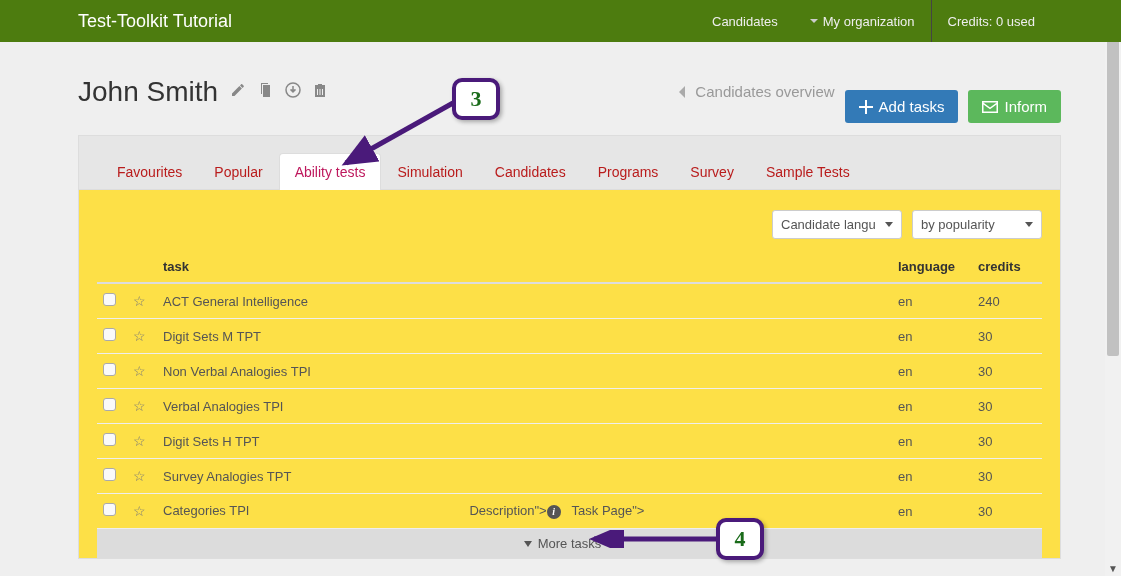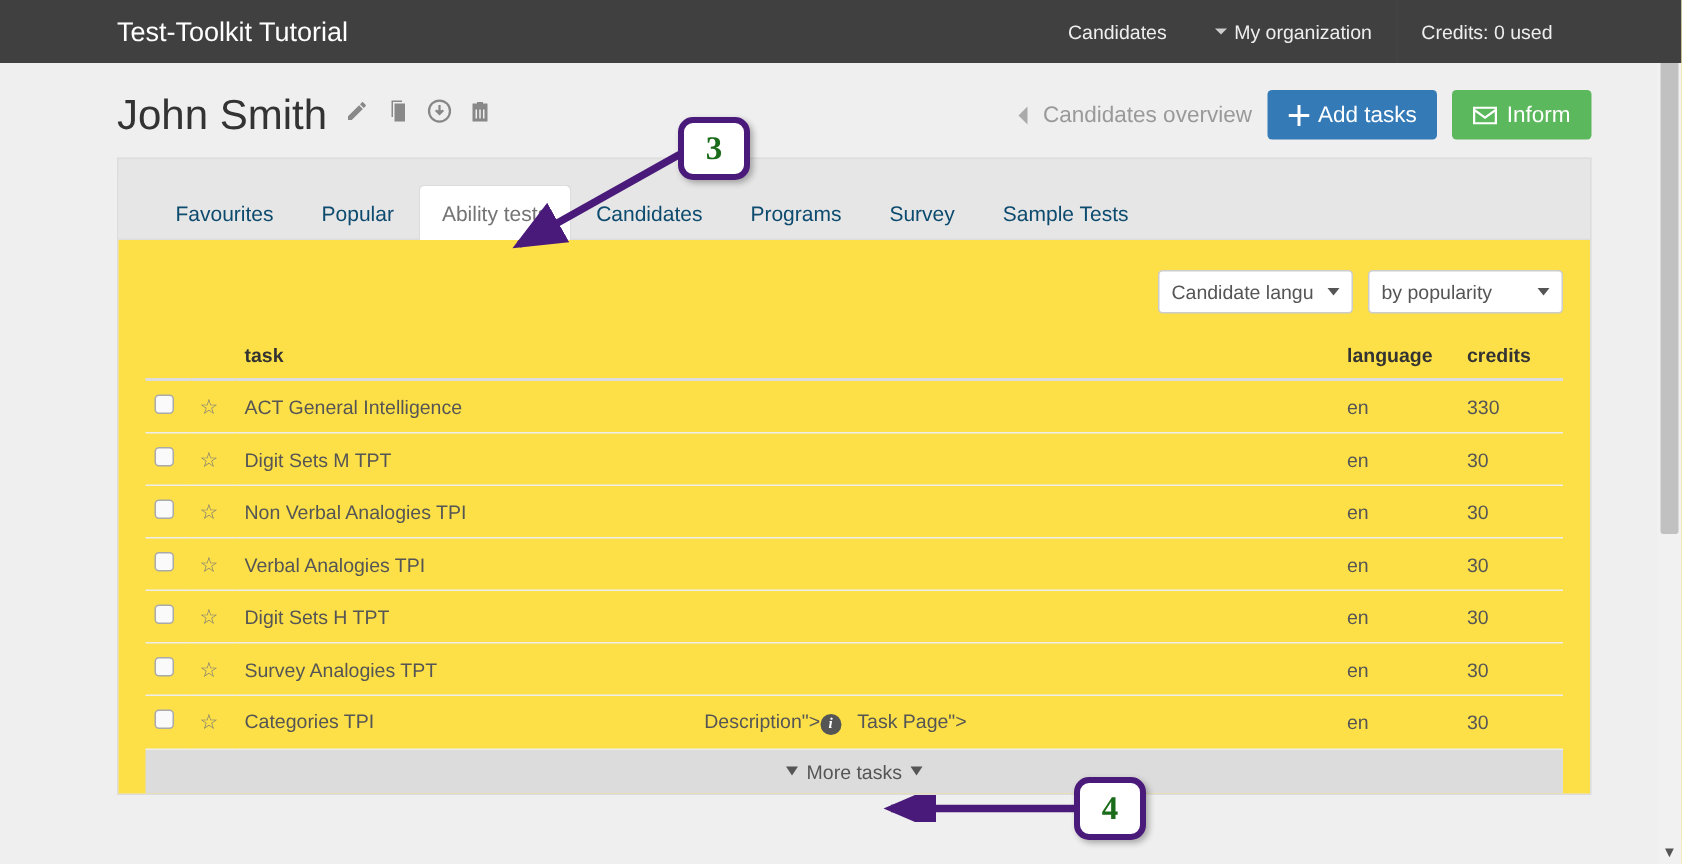"Test-Toolkit Tutorial" .topbar { background: #404040 -> #4d7c0f }
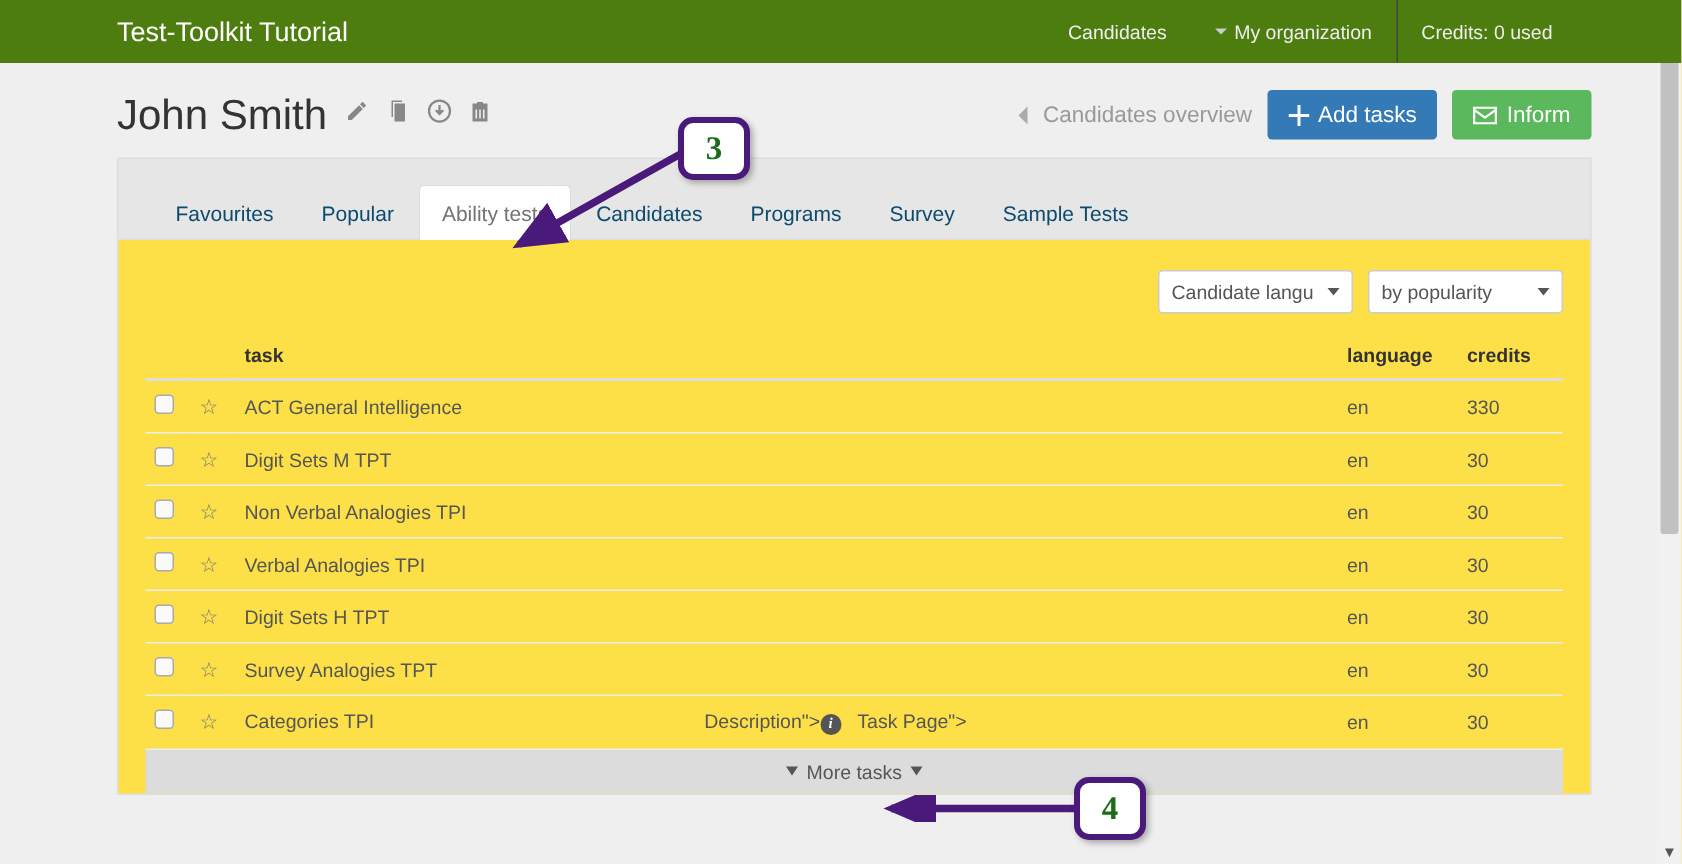"Add tasks" .btn { margin-top: none -> 30px }
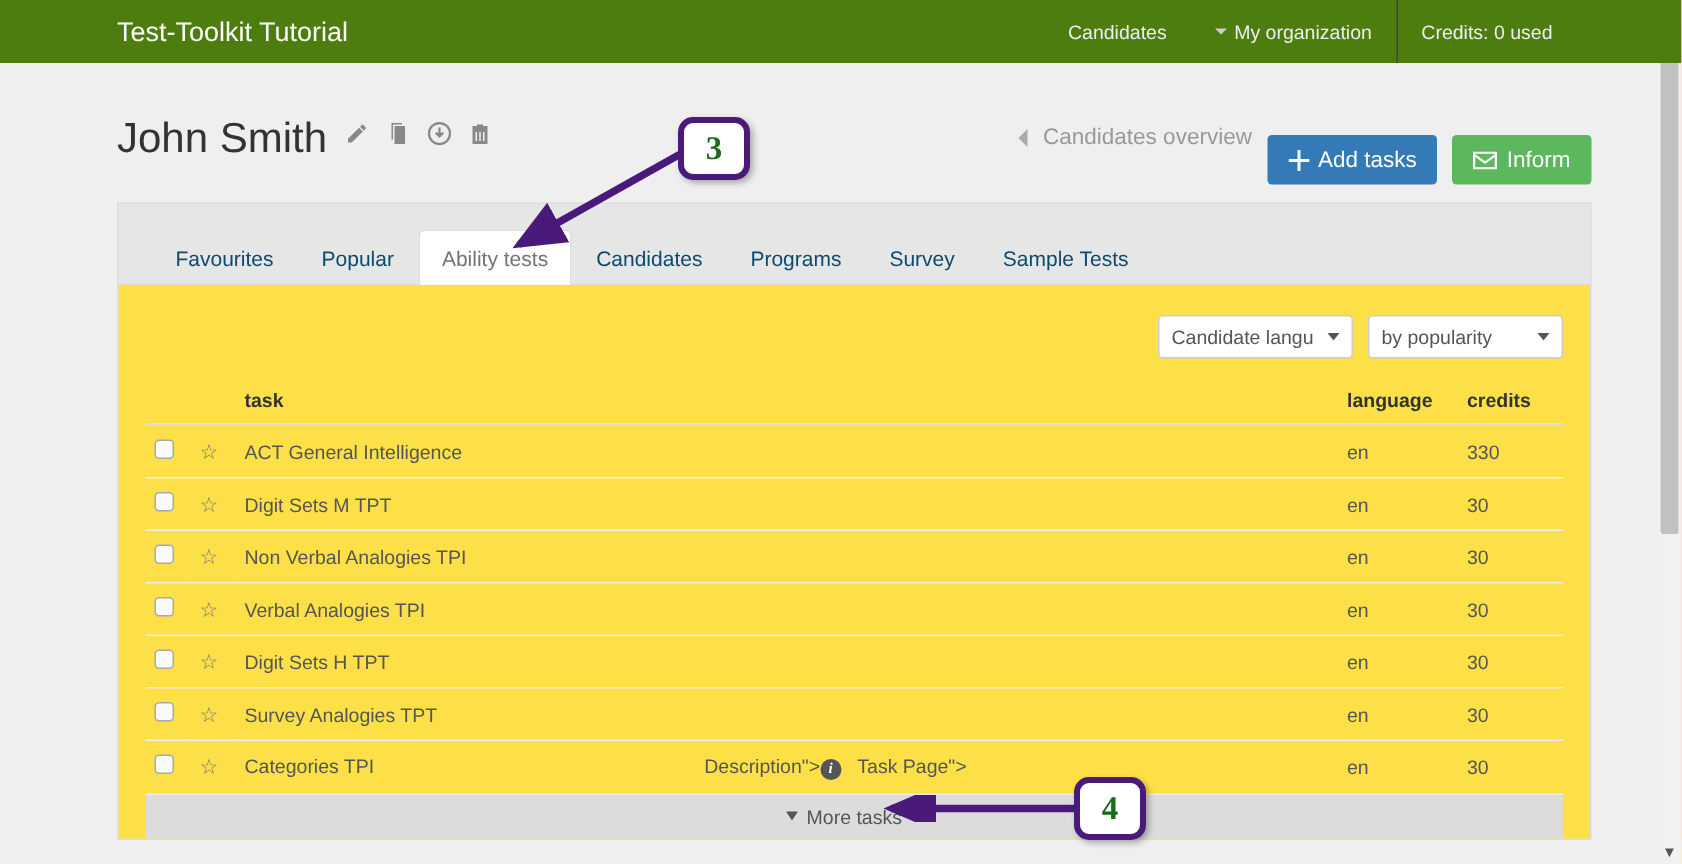"Favourites" .tab { color: #0c4a6e -> #b91c1c }
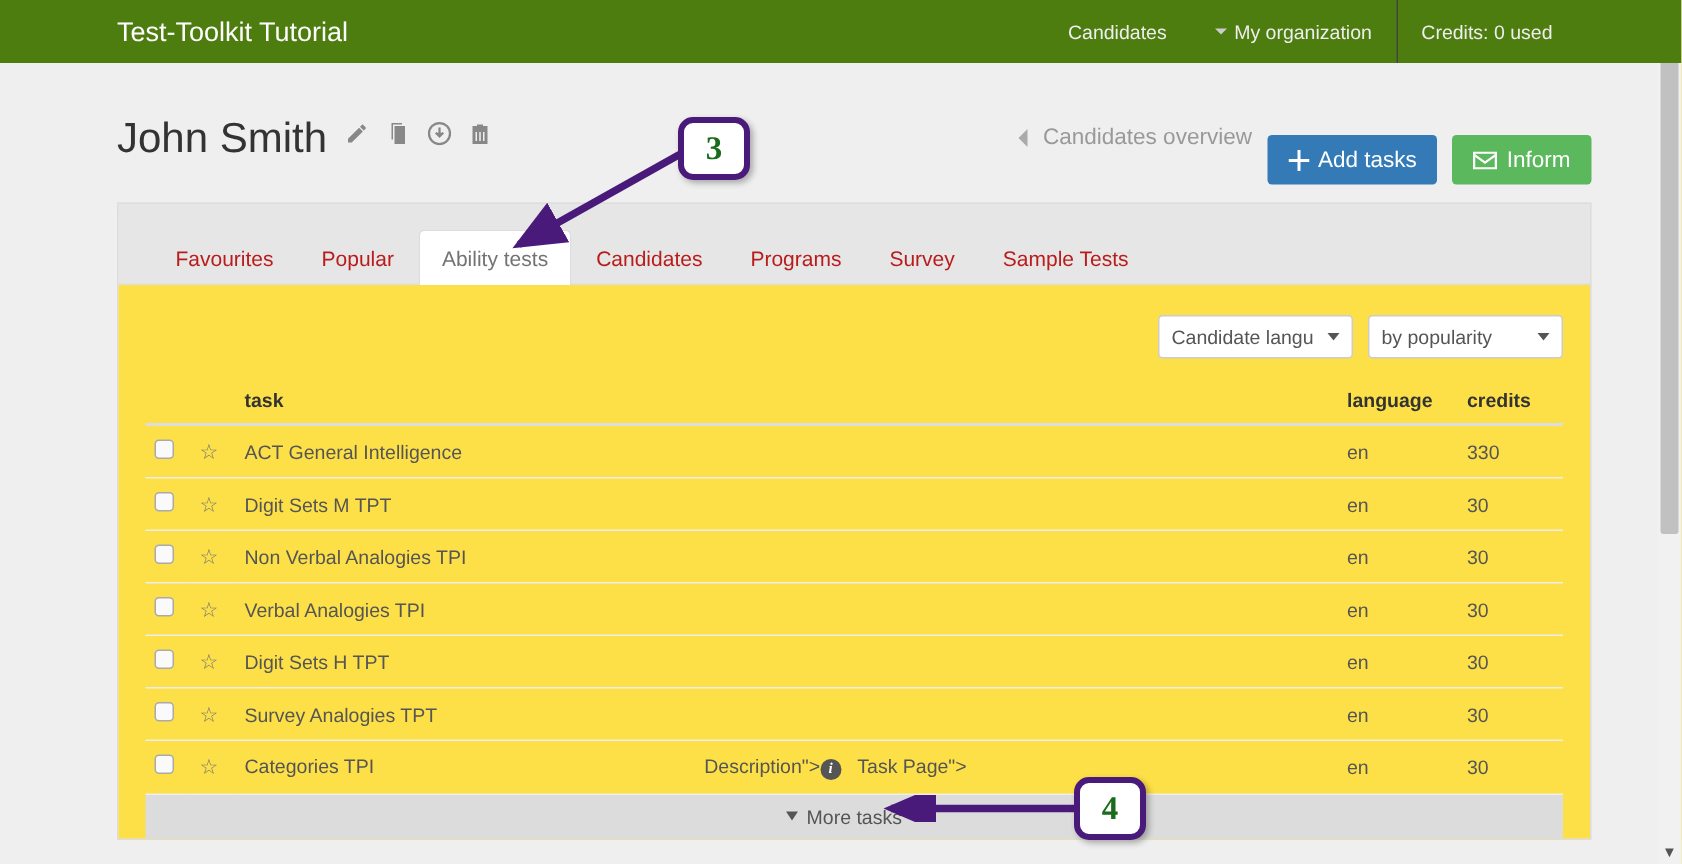"Ability tests" .tab.active { color: #737373 -> #be185d }
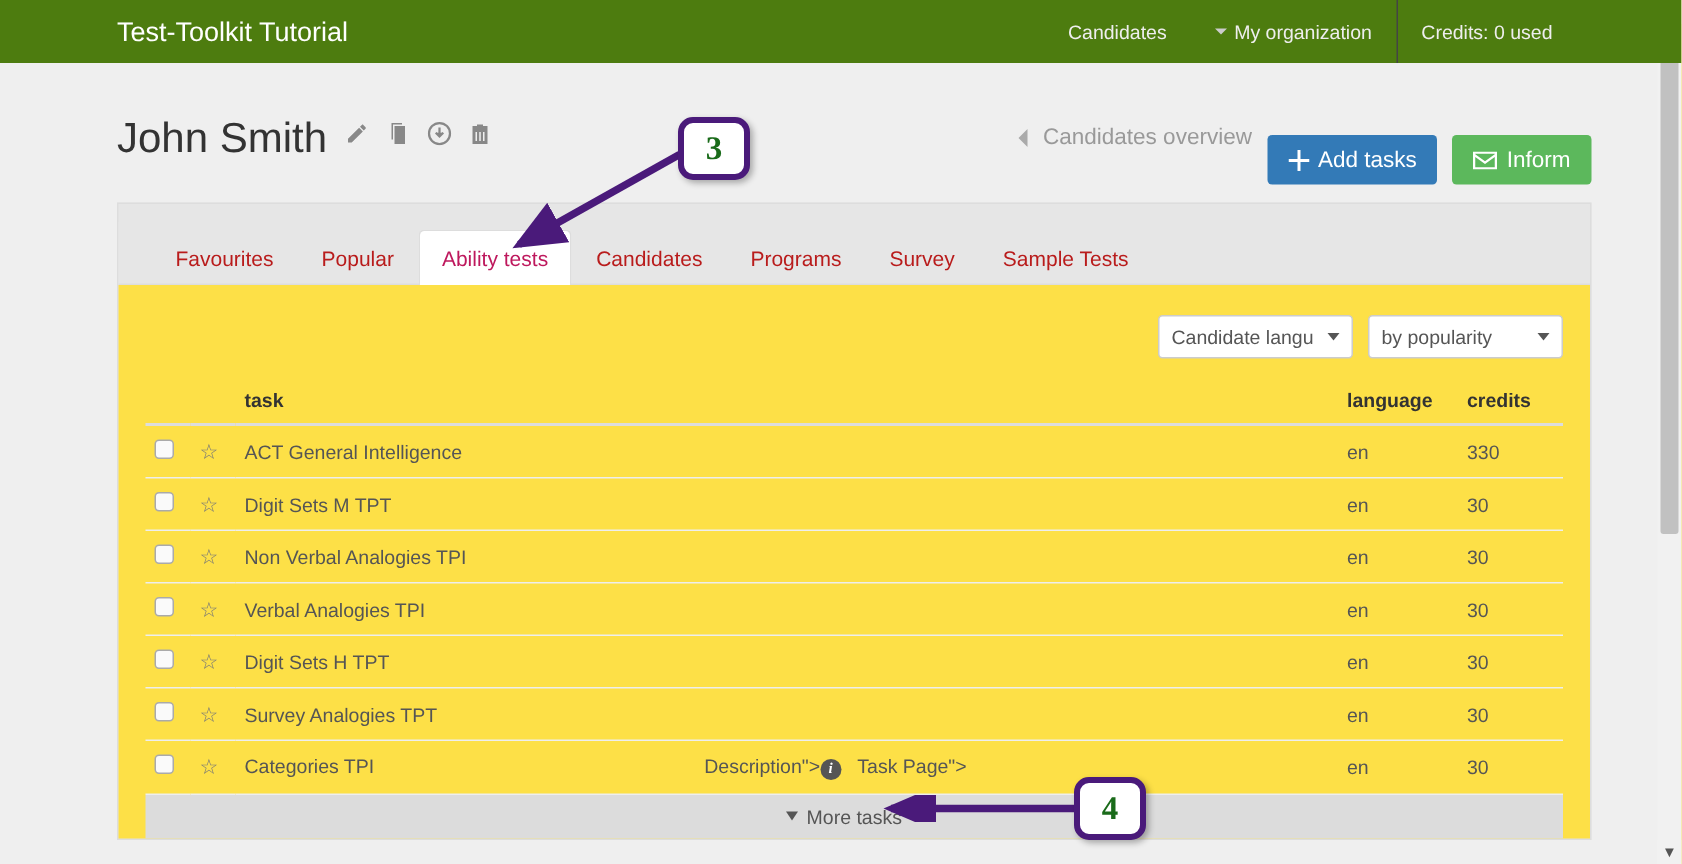"Simulation" div.tab { html: none -> <div>Simulation</div> }
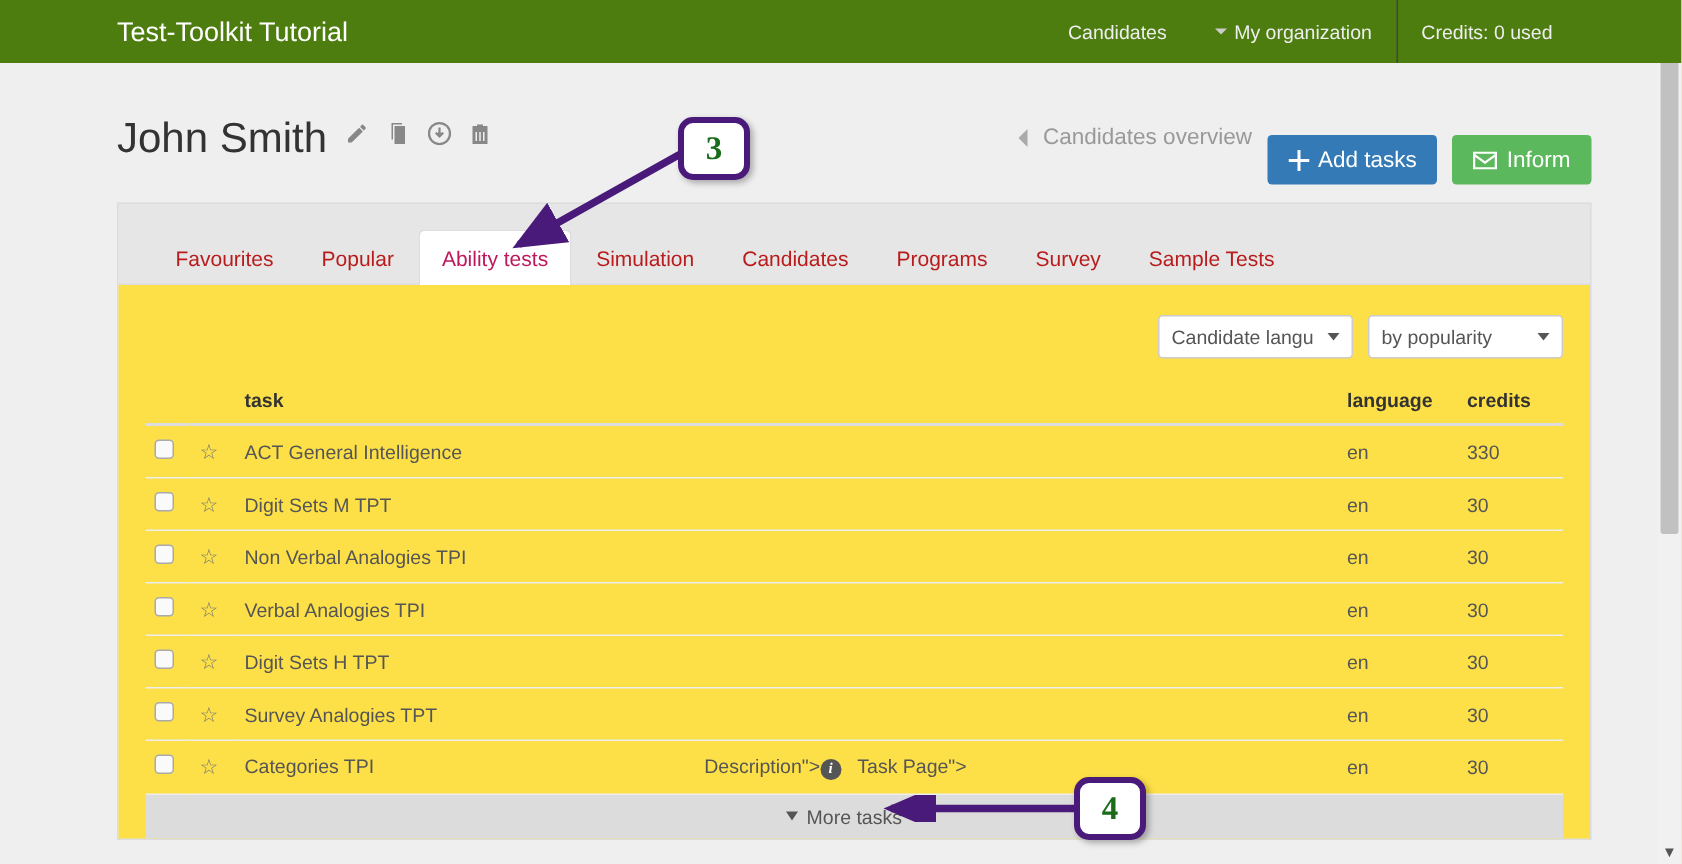"330" td { text: 330 -> 240 }
